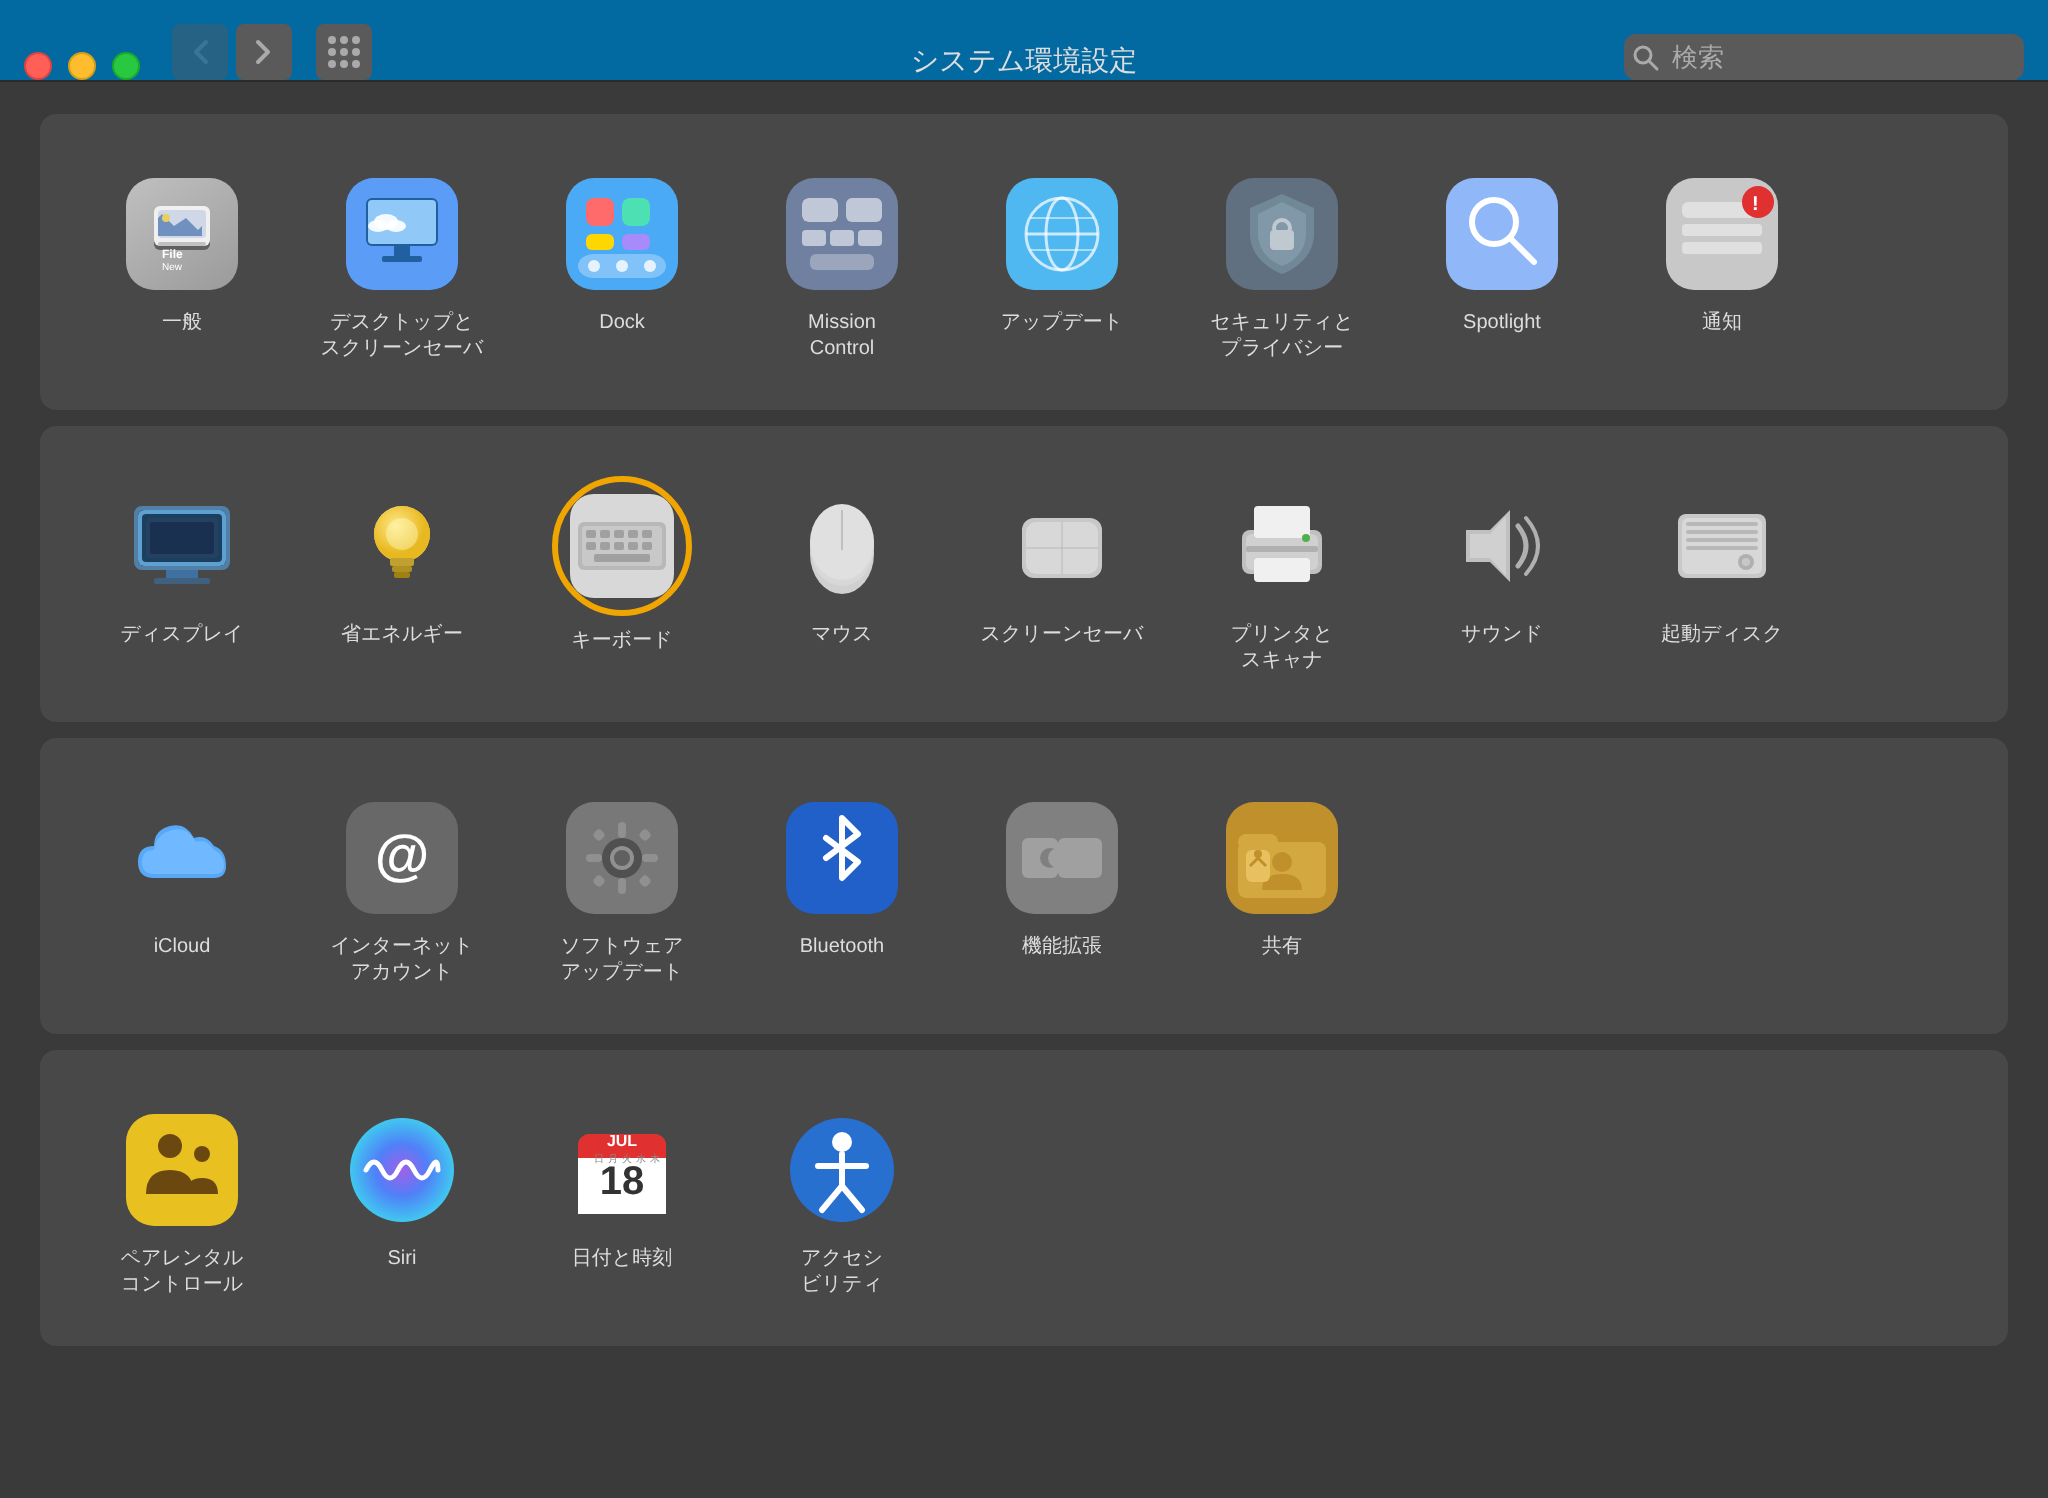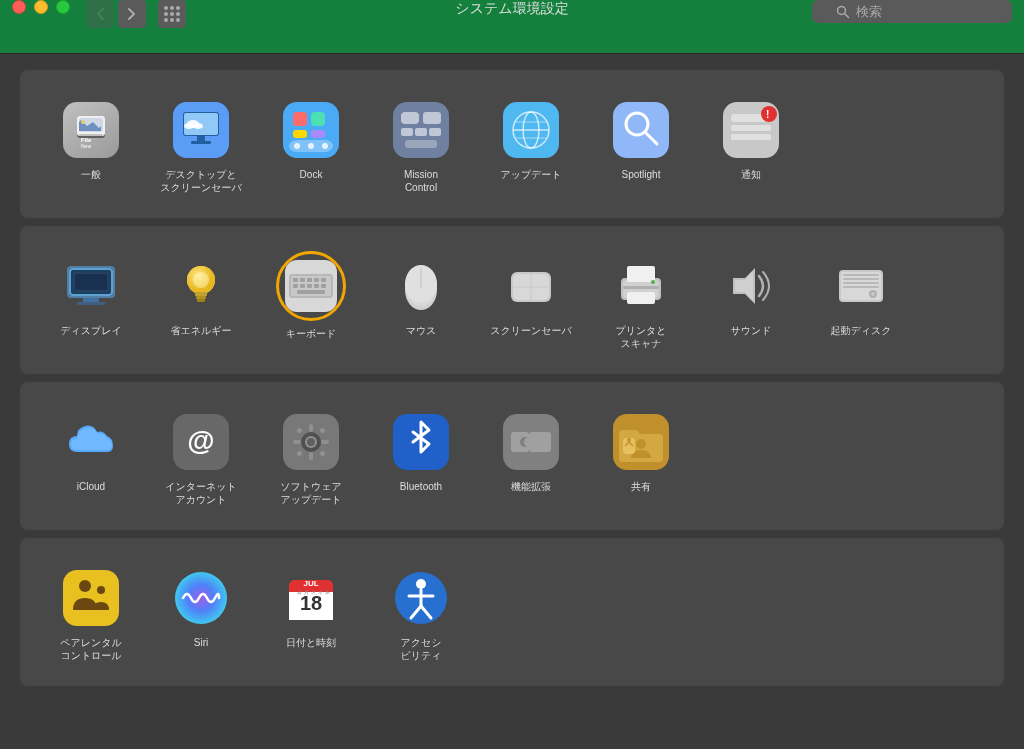"システム環境設定" .titlebar { align-items: flex-start -> flex-end; background: #15803d -> #0369a1; height: 54px -> 41px }
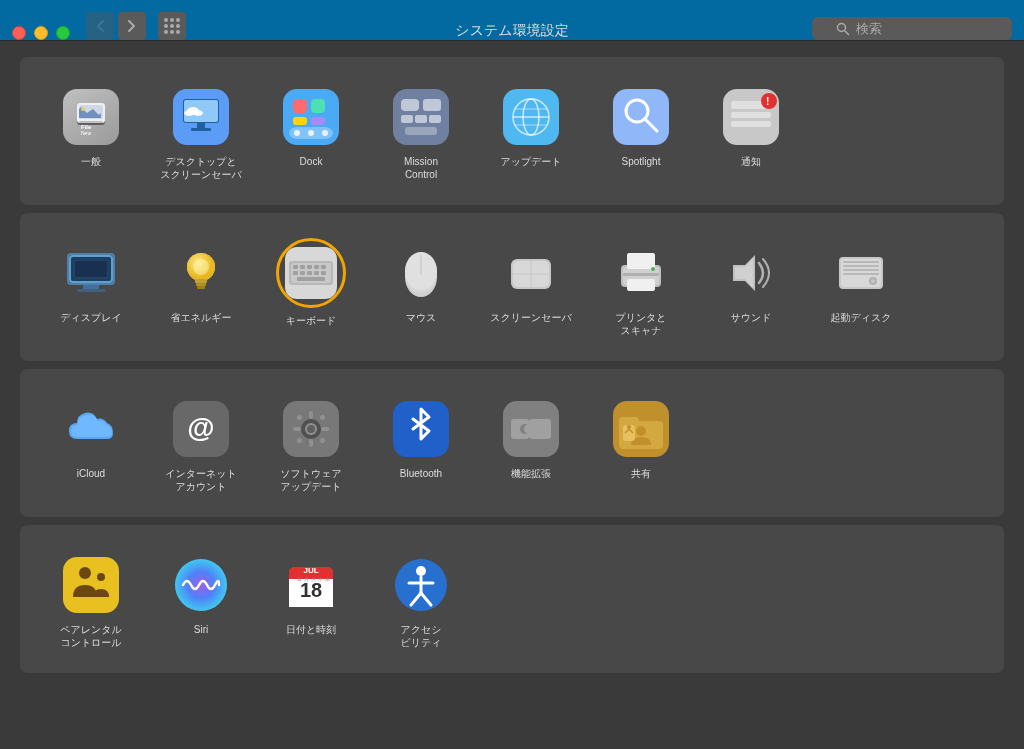"検索" .search-box { padding: 4px 24px -> 4px 4px }
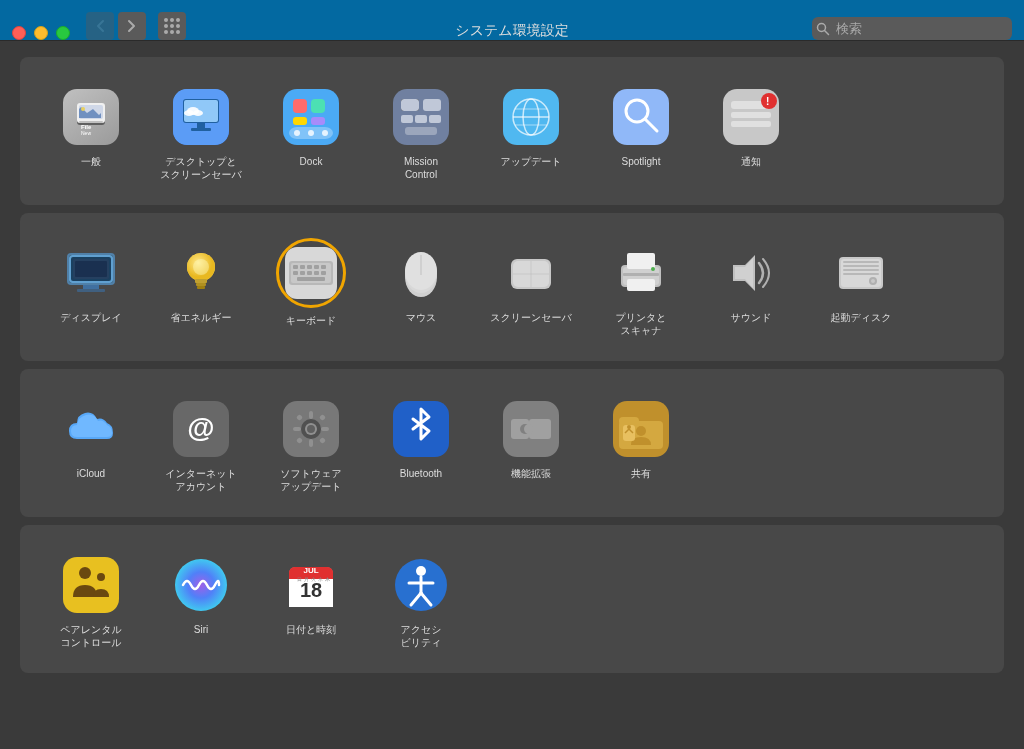"セキュリティと" div.icon-item { html: none -> <div> <div> <svg> <rect></rect> <path></path> <path></path> <rect></rect> <rect></rect> </svg> </div> <span>セキュリティと<br>プライバシー</span> </div> }
